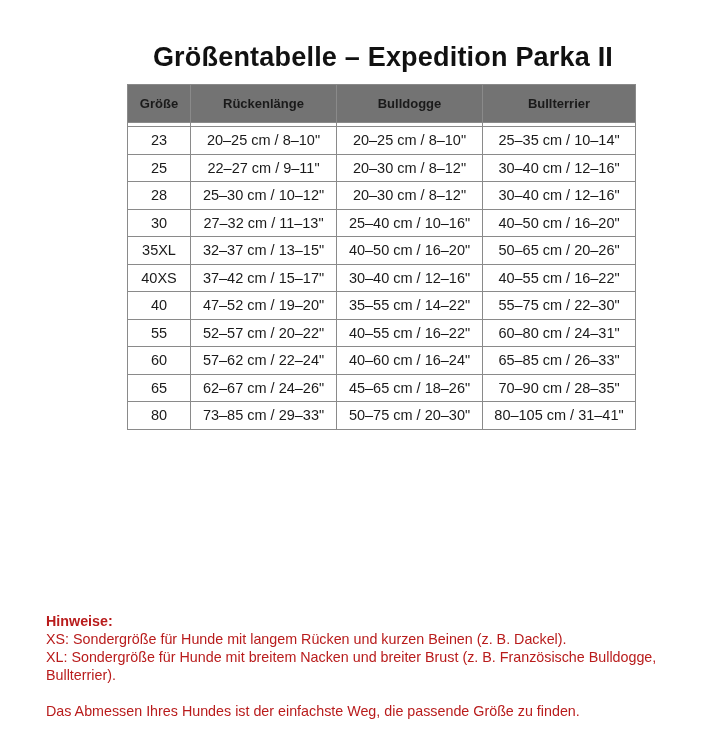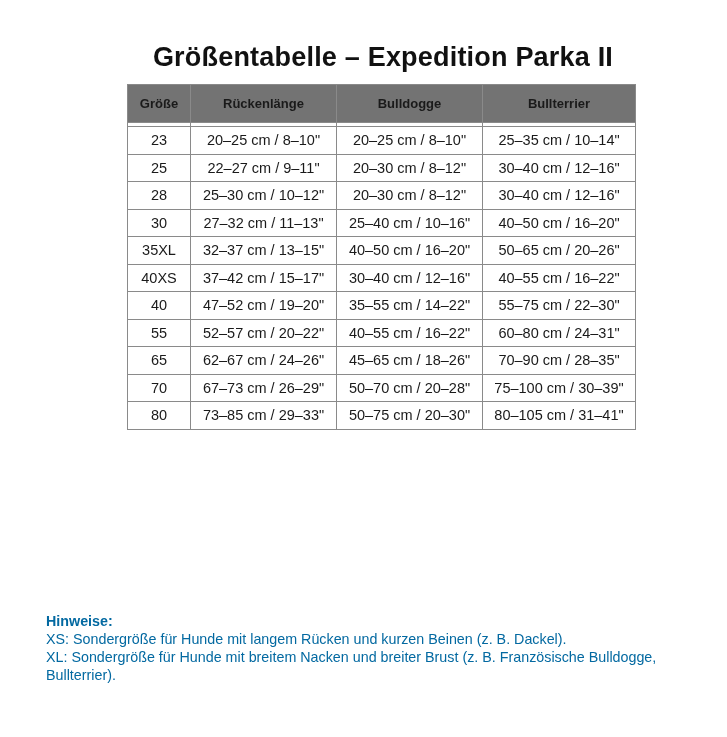"60" tr { html: none -> <tr> <td>60</td> <td>57–62 cm / 22–24"</td> <td>40–60 cm / 16–24"</td> <td>65–85 cm / 26–33"</td> </tr> }
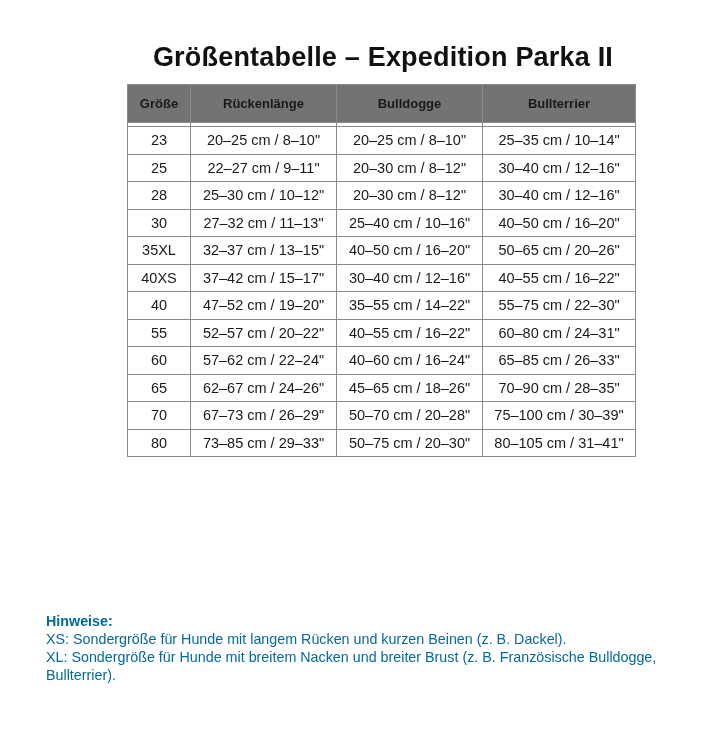"70" tr { html: <tr> <td>70</td> <td>67–73 cm / 26–29"</td> <td>50–70 cm / 20–28"</td> <td>75–100 cm / 30–39"</td> </tr> -> none }
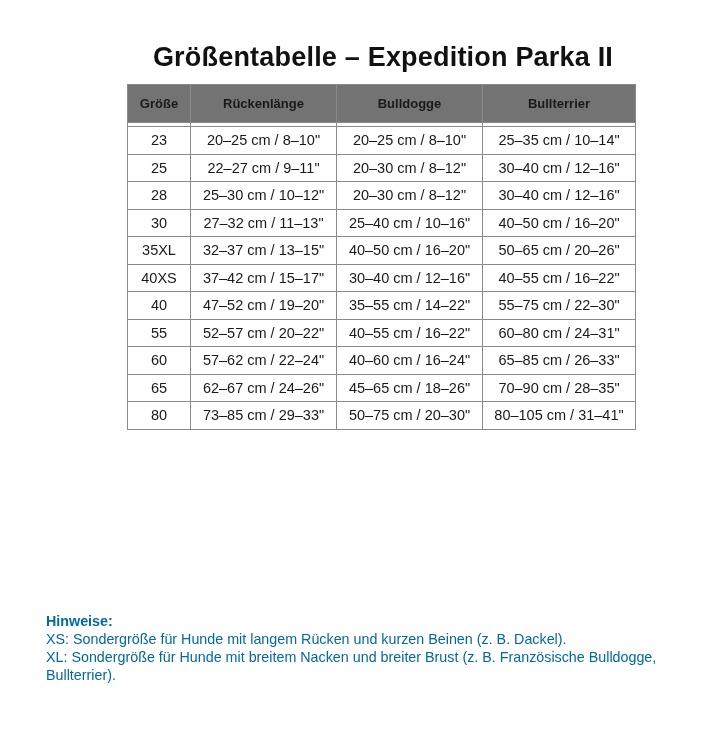"Hinweise:" .notes { color: #0369a1 -> #b91c1c }
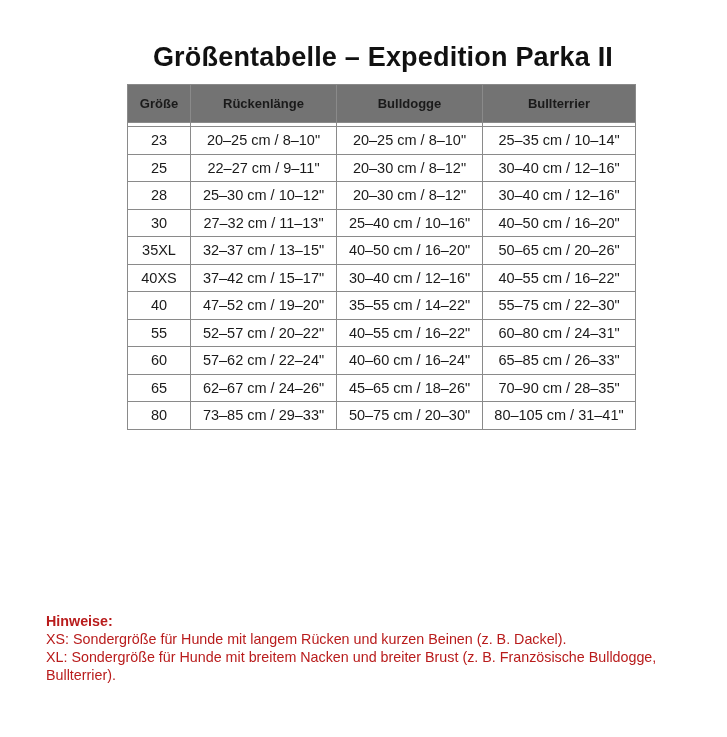"Das Abmessen Ihres Hundes ist" div { html: none -> <div>Das Abmessen Ihres Hundes ist der einfachste Weg, die passende Größe zu finden.</div> }
